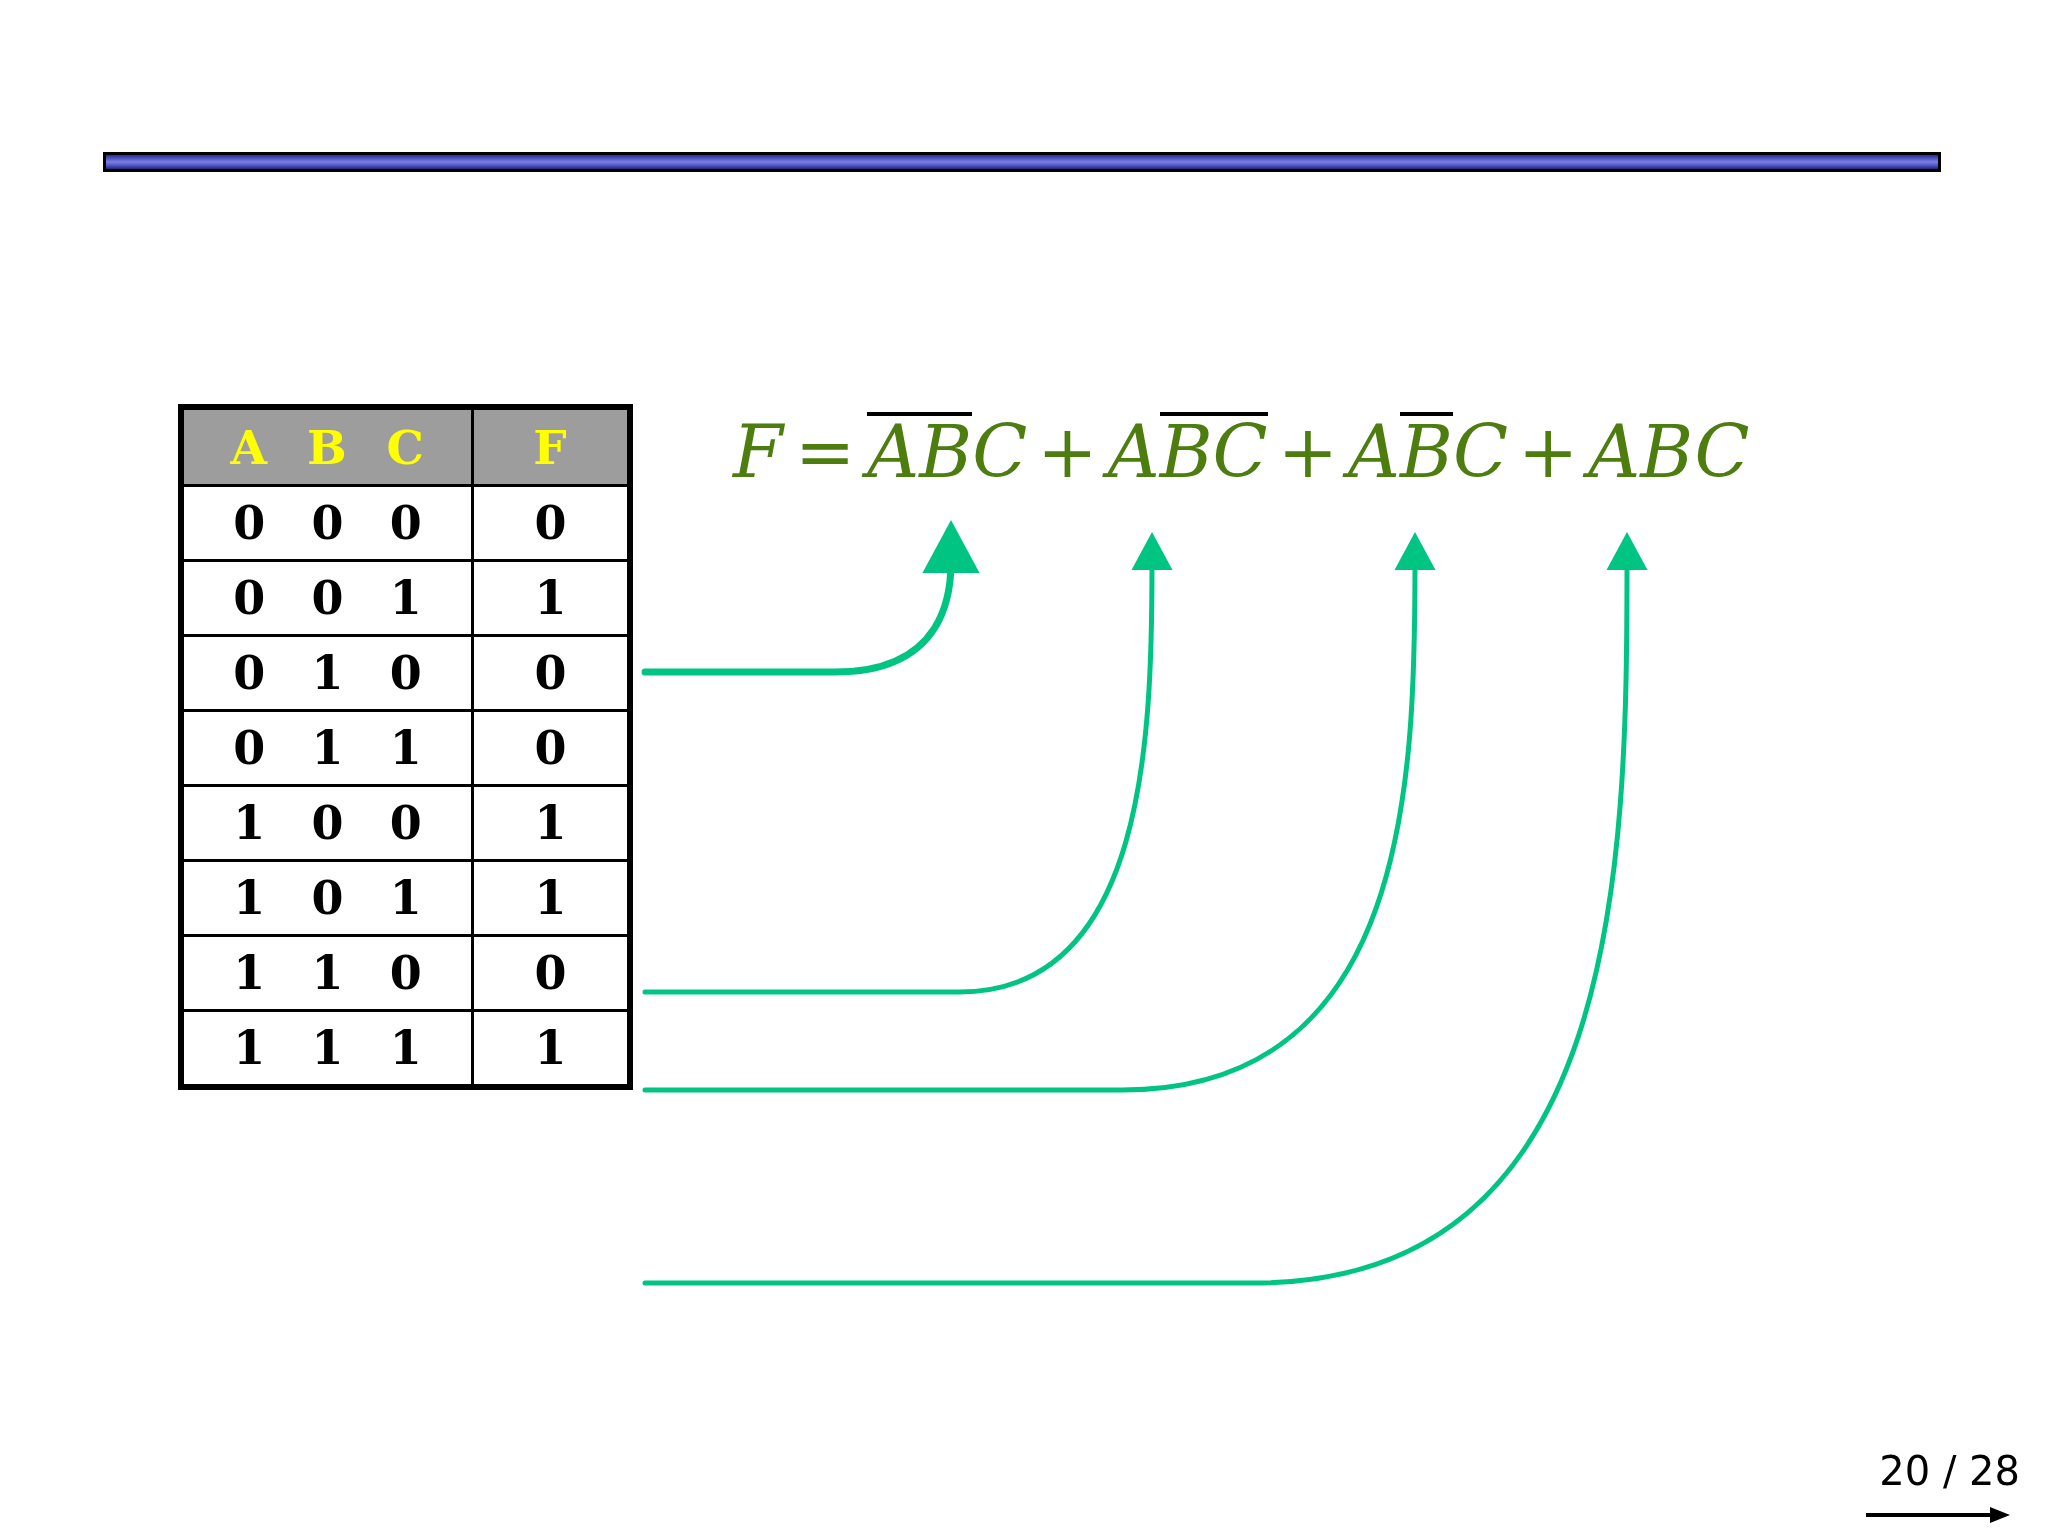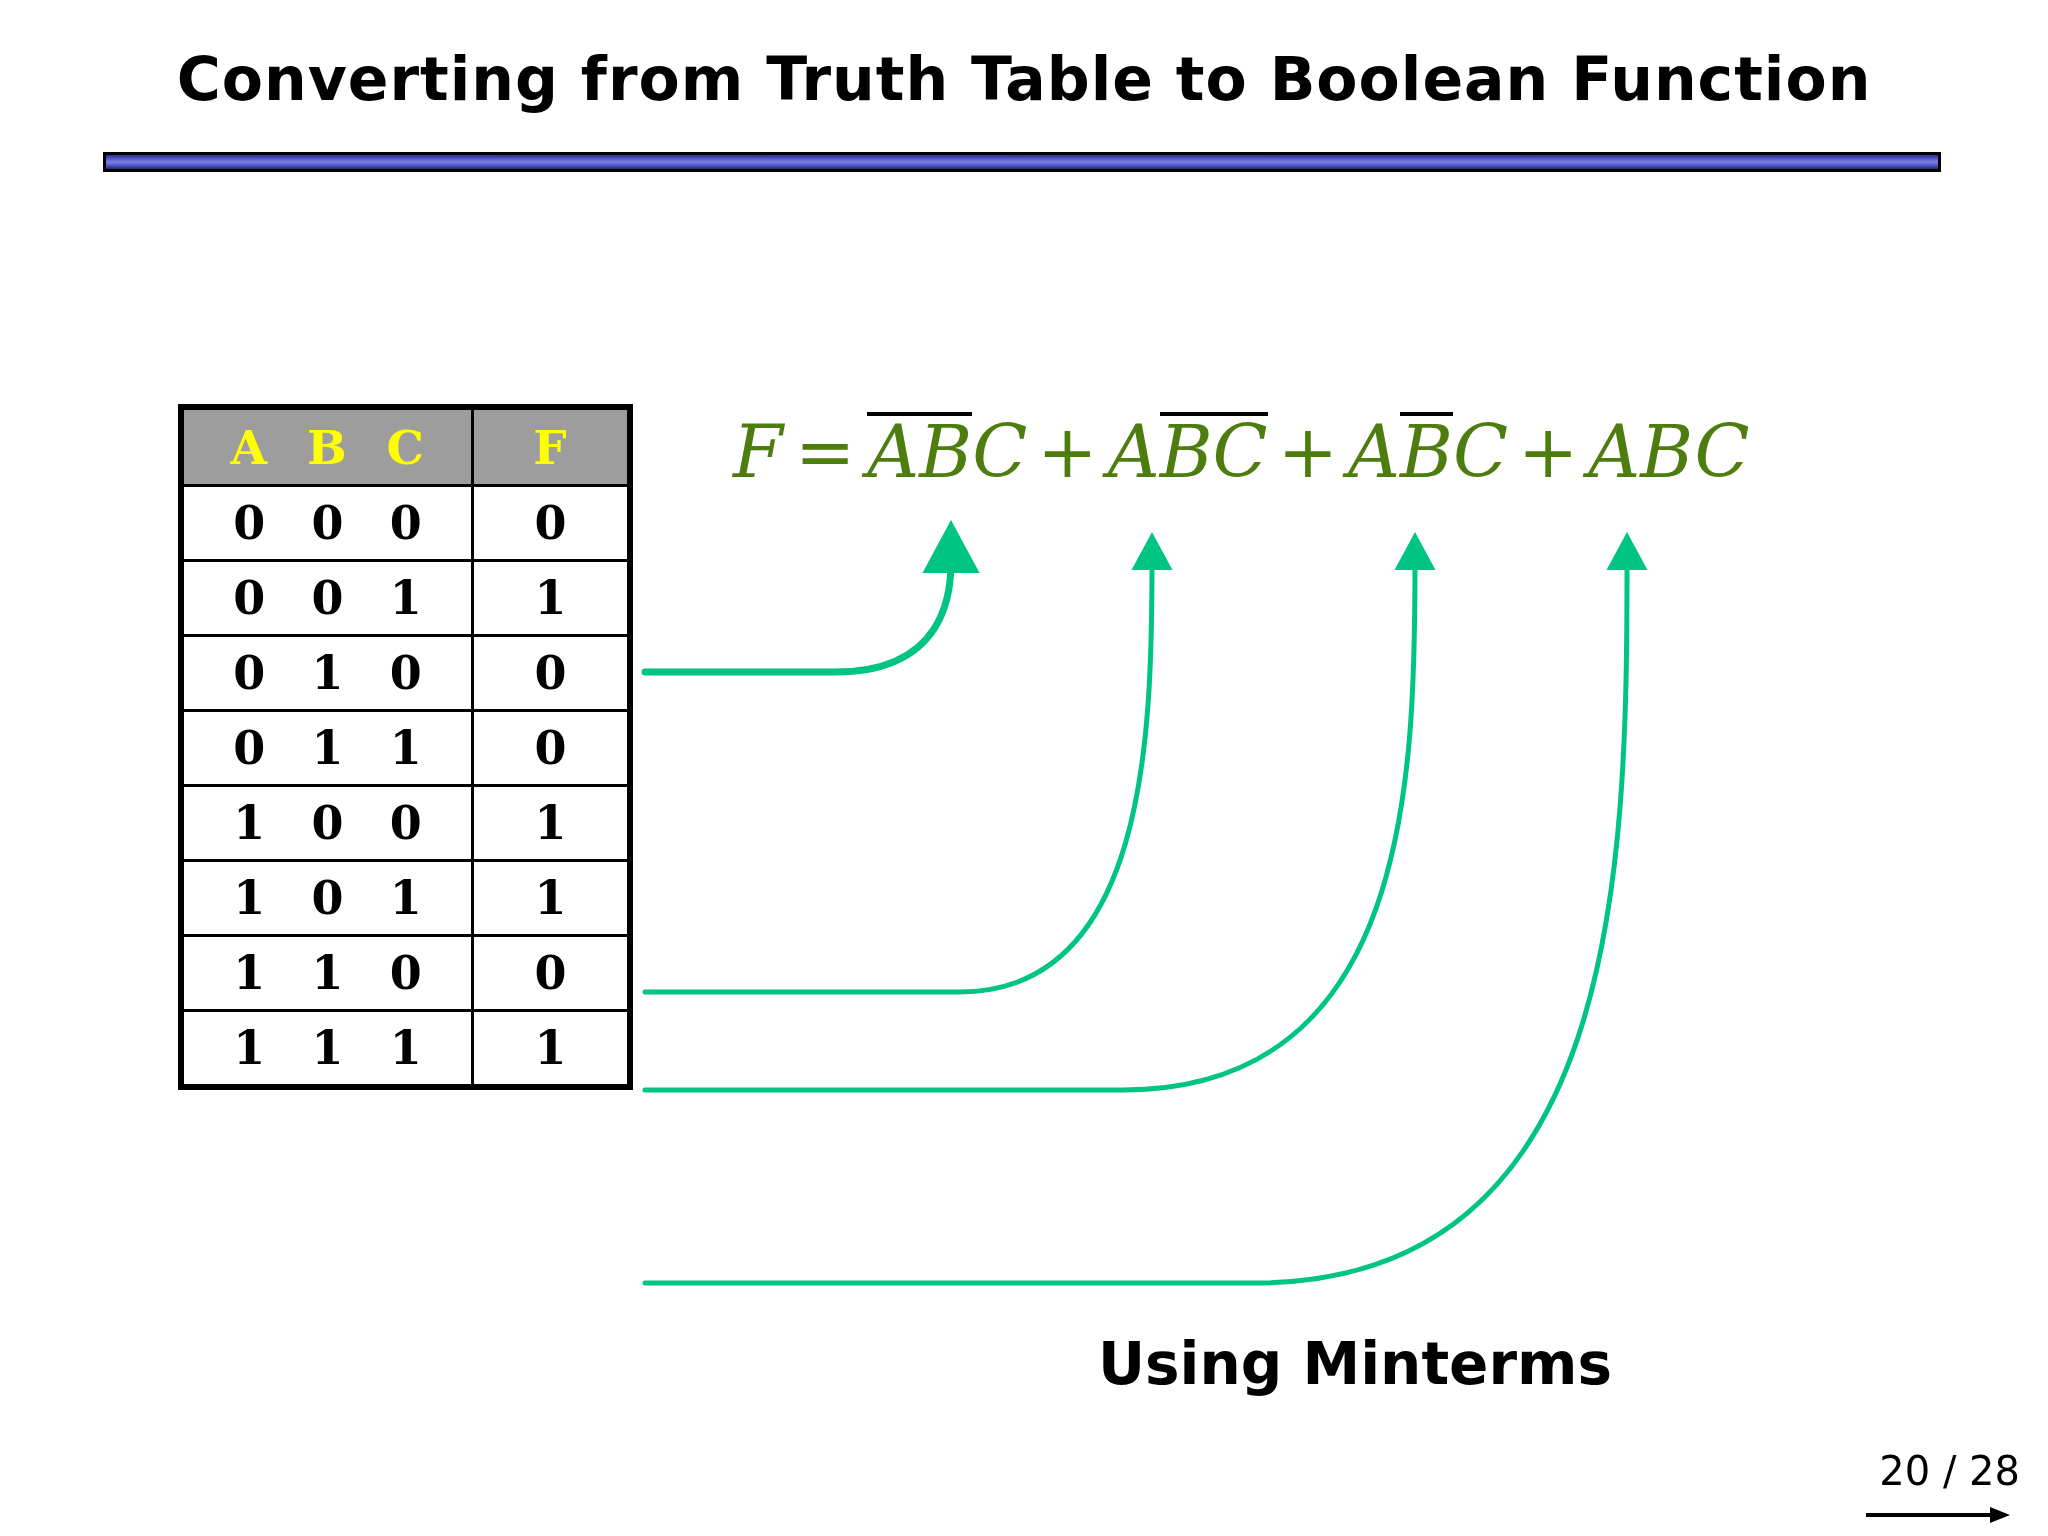"Converting from Truth Table to" div { html: <div>Converting from Truth Table to Boolean Function</div> -> none }
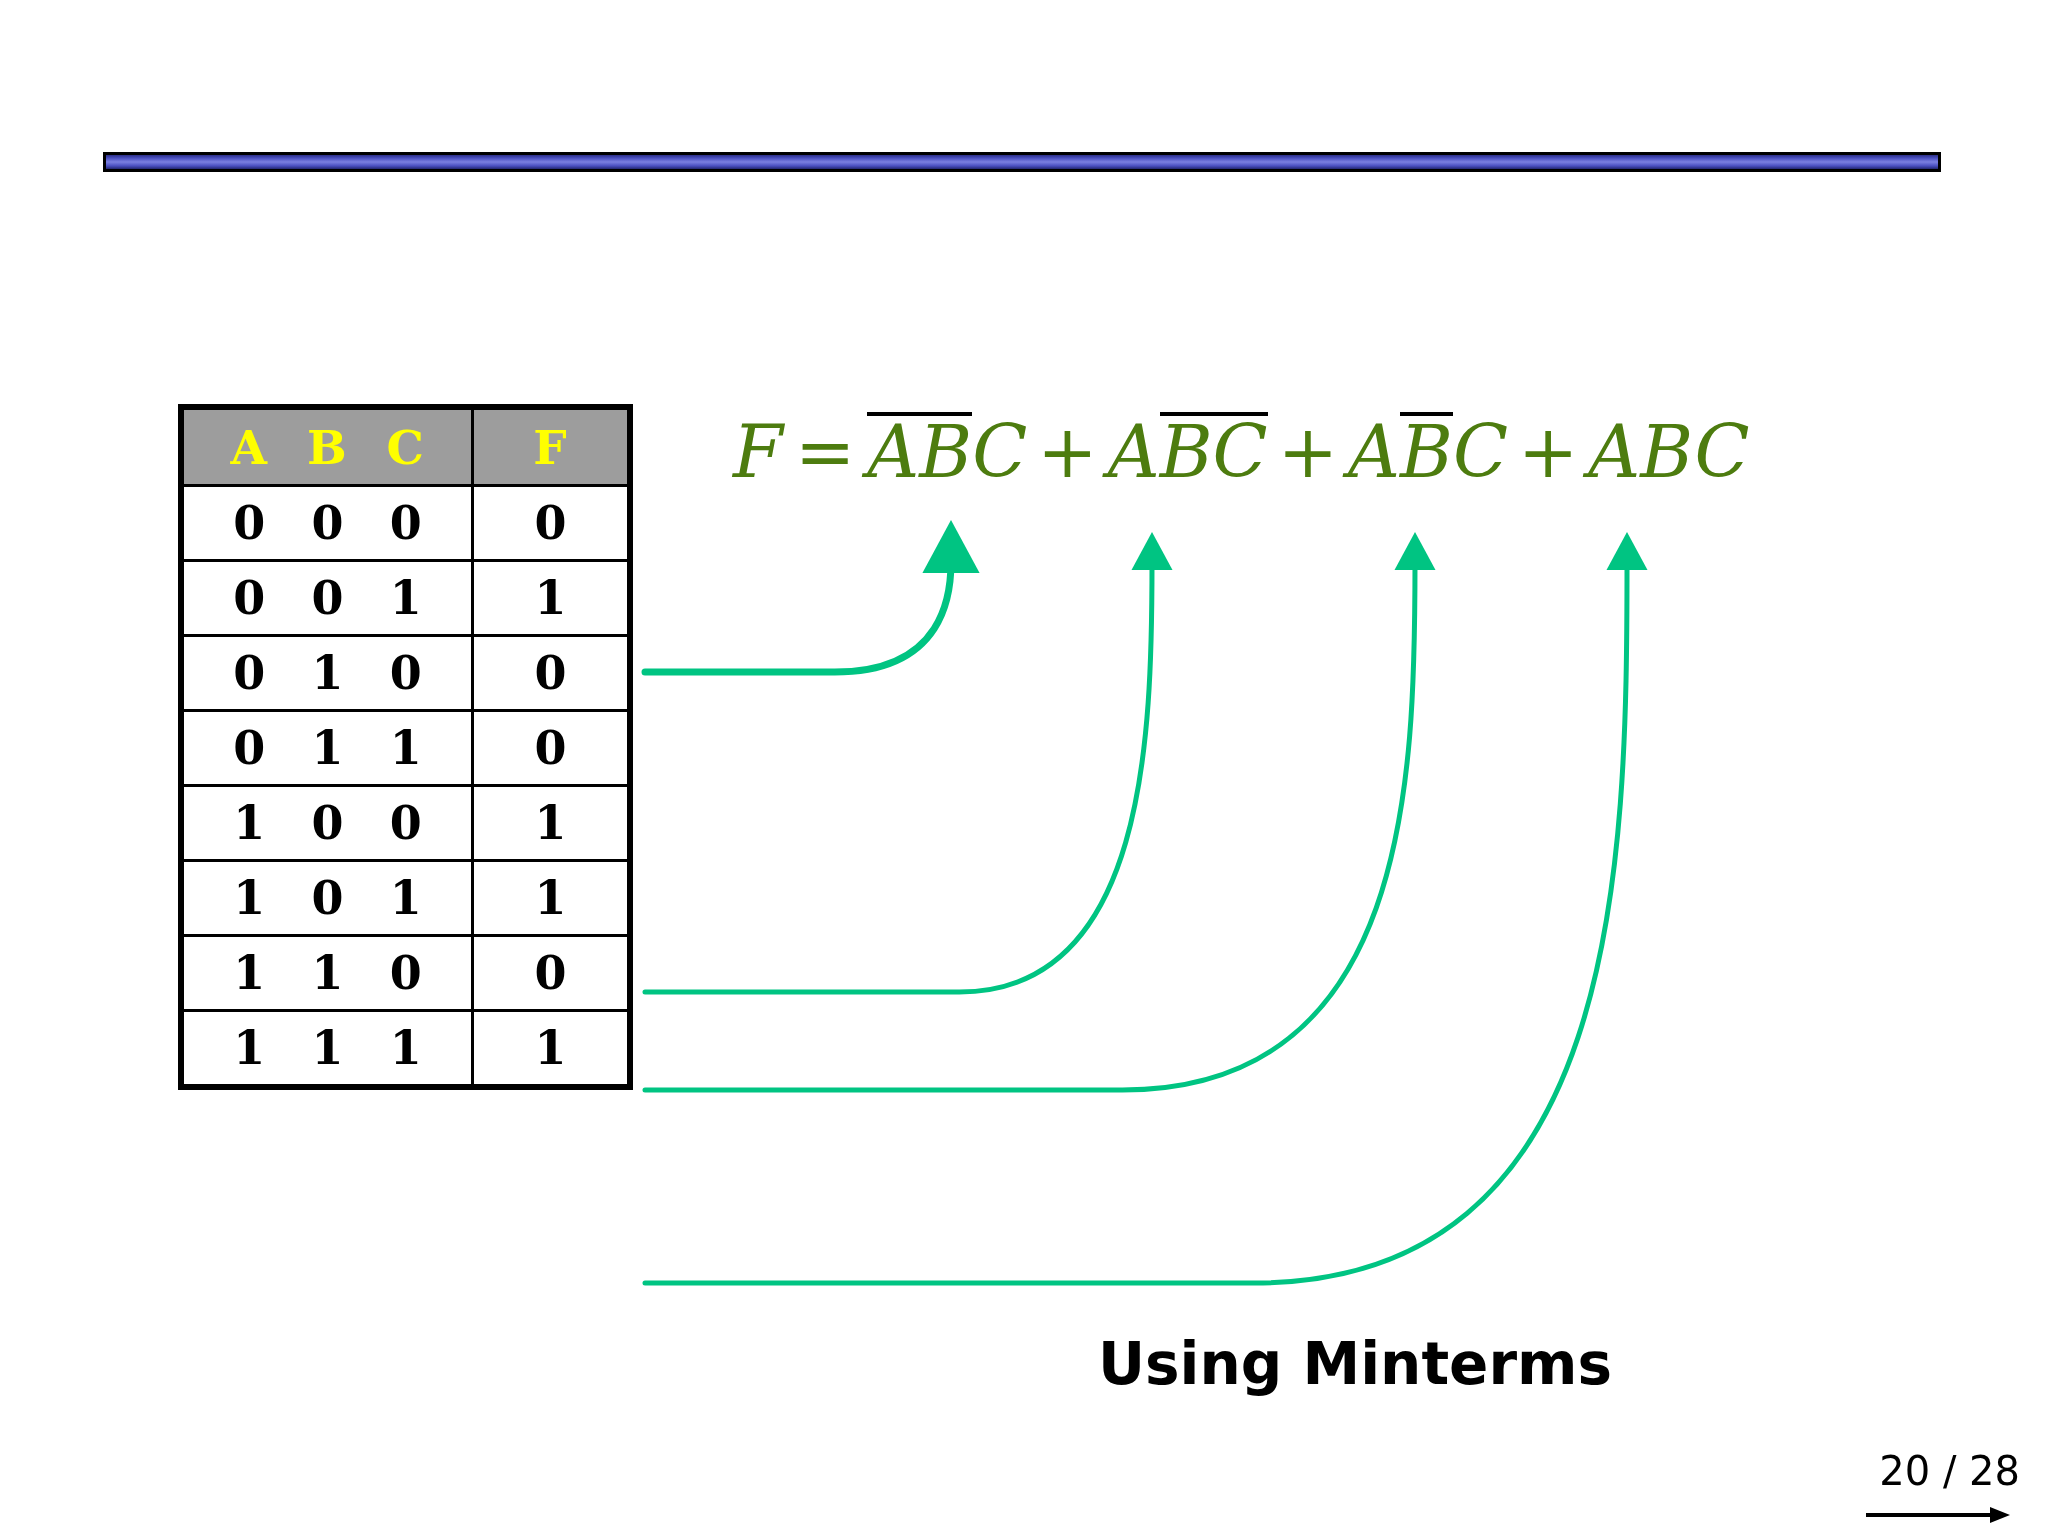"Using Minterms" div { html: <div>Using Minterms</div> -> none }
